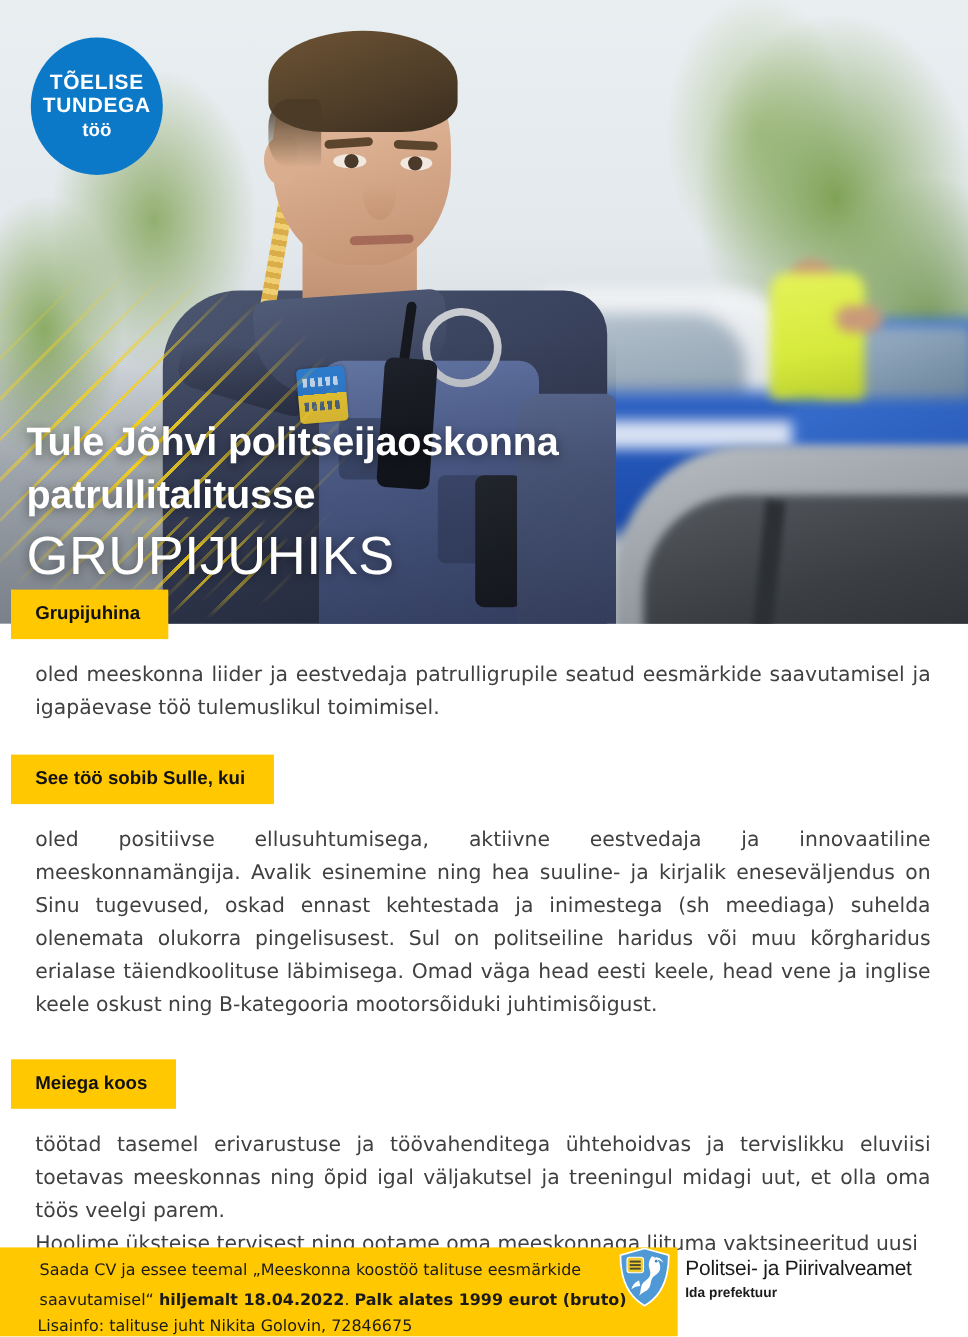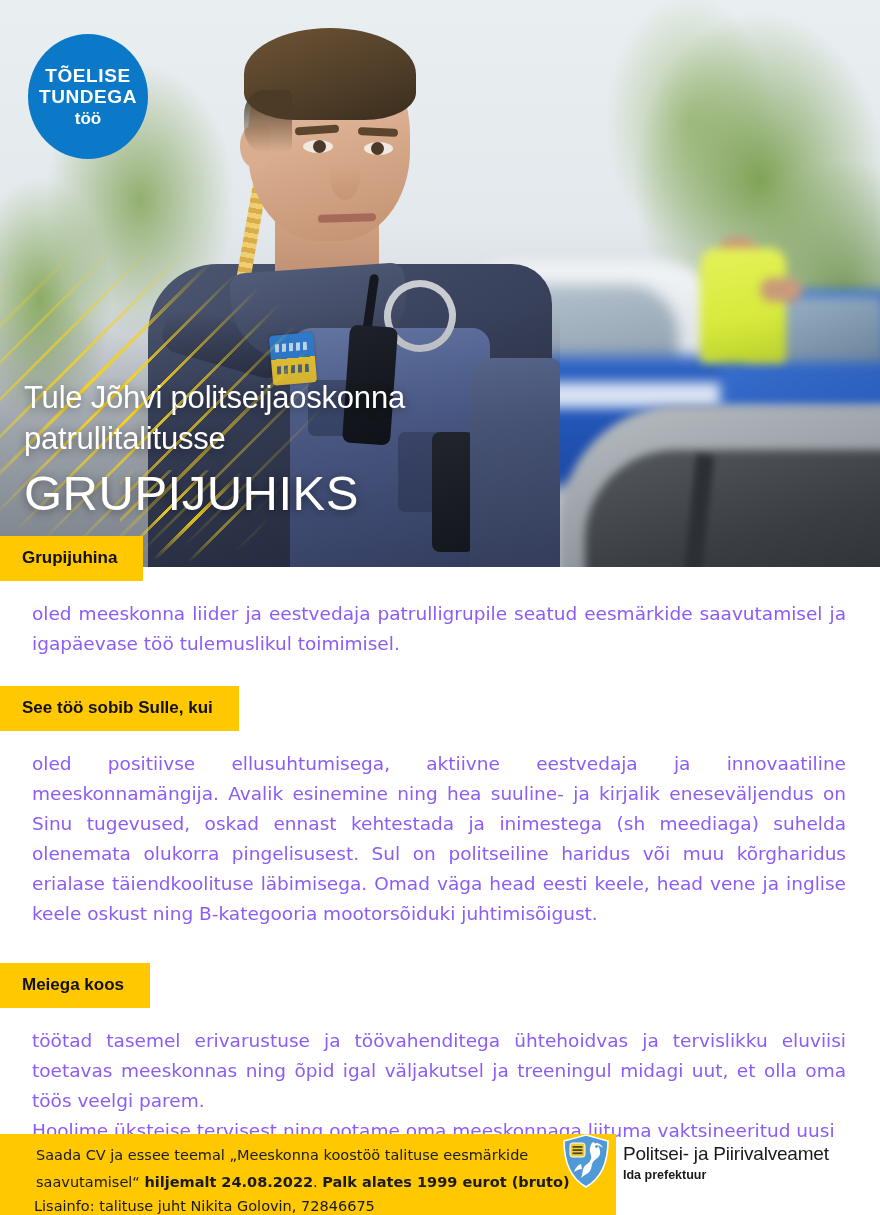"Tule Jõhvi politseijaoskonna" .headline-sub { font-size: 31px -> 36px; font-weight: normal -> bold }
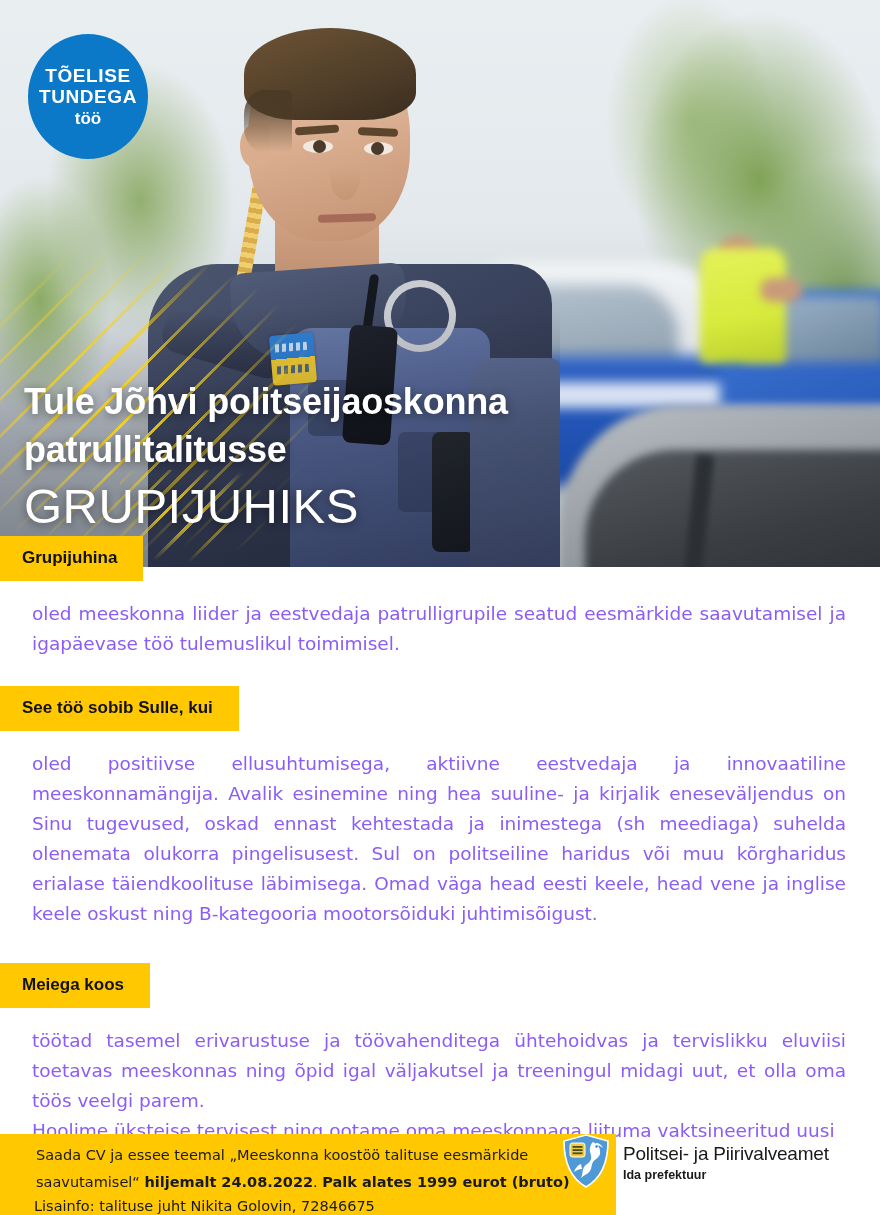"Grupijuhina" .tag-row { padding-left: none -> 10px }
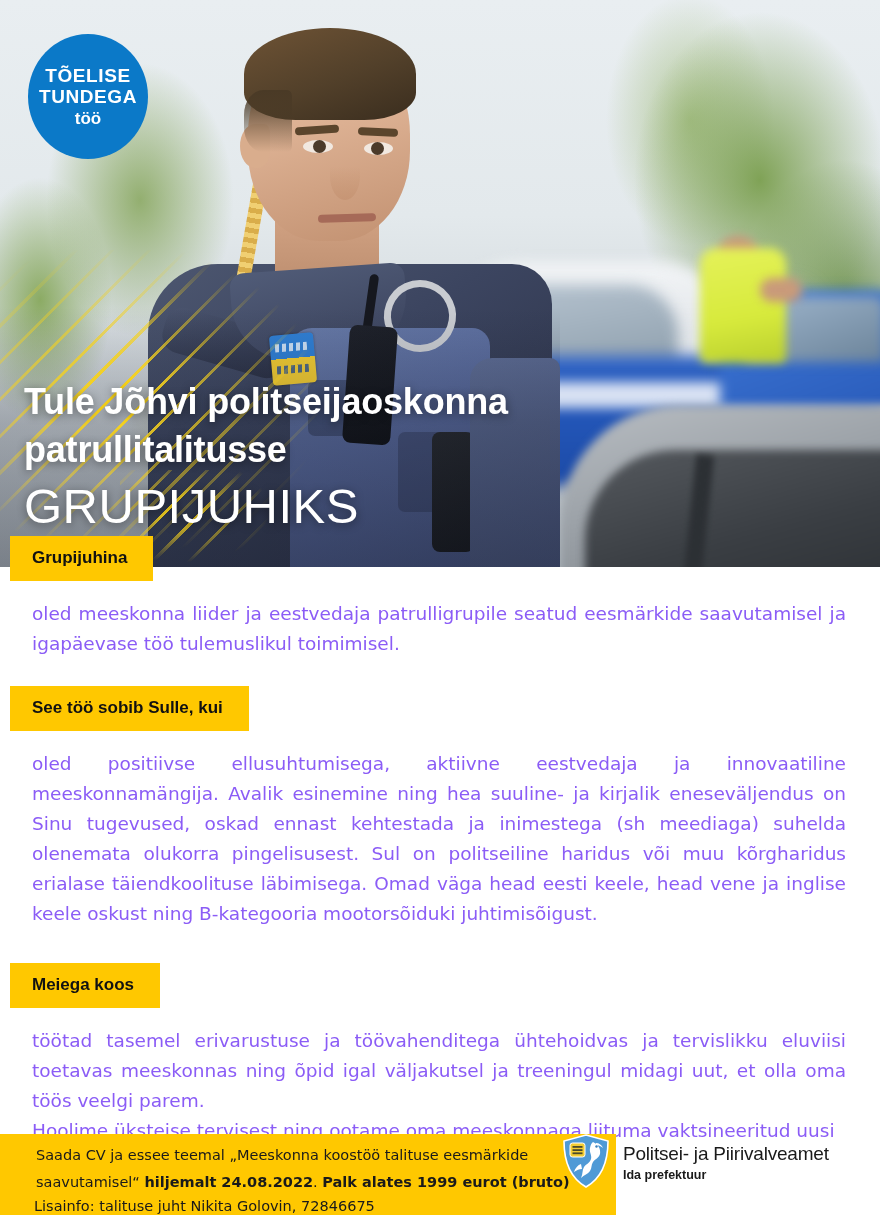"oled meeskonna liider ja eestvedaja" .body-text { color: #8b5cf6 -> #404040 }
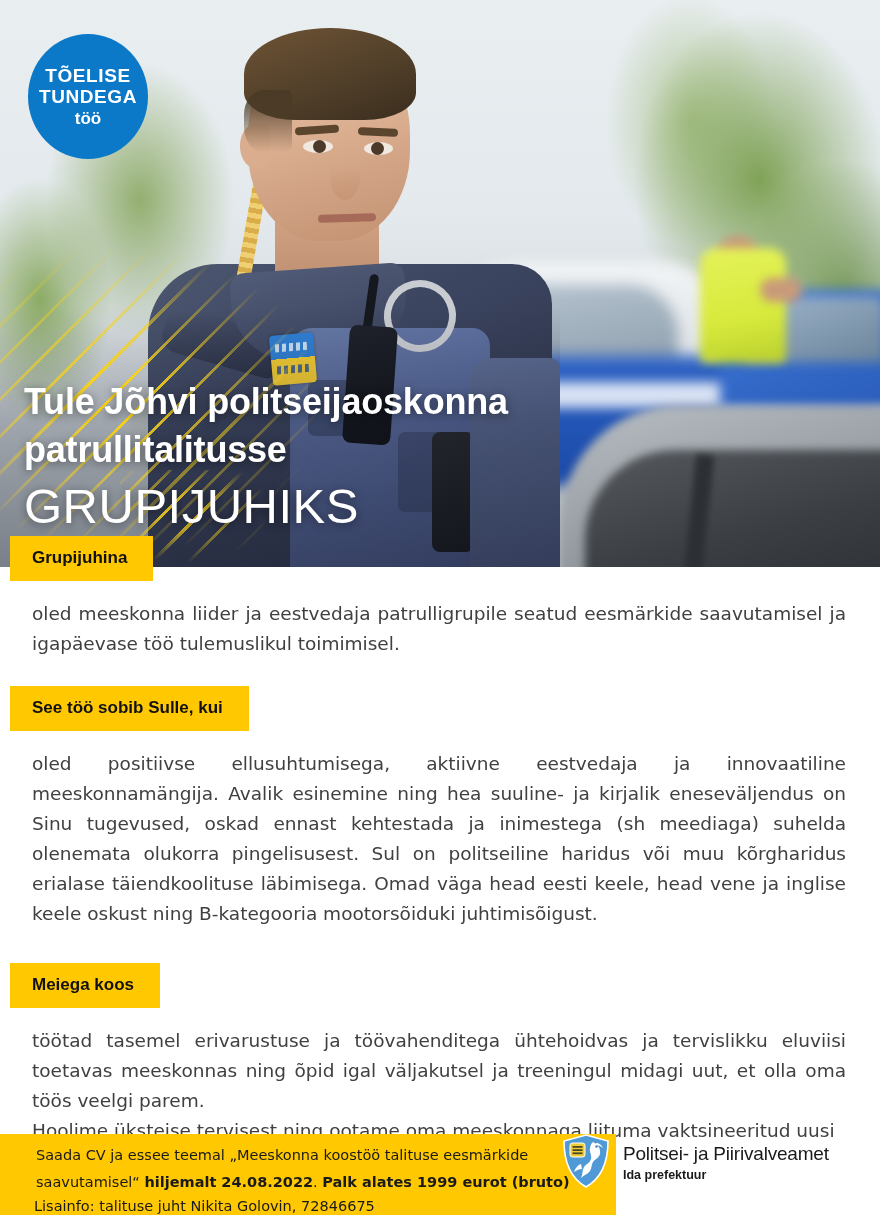"hiljemalt 24.08.2022" b { text: 24.08.2022 -> 18.04.2022 }
